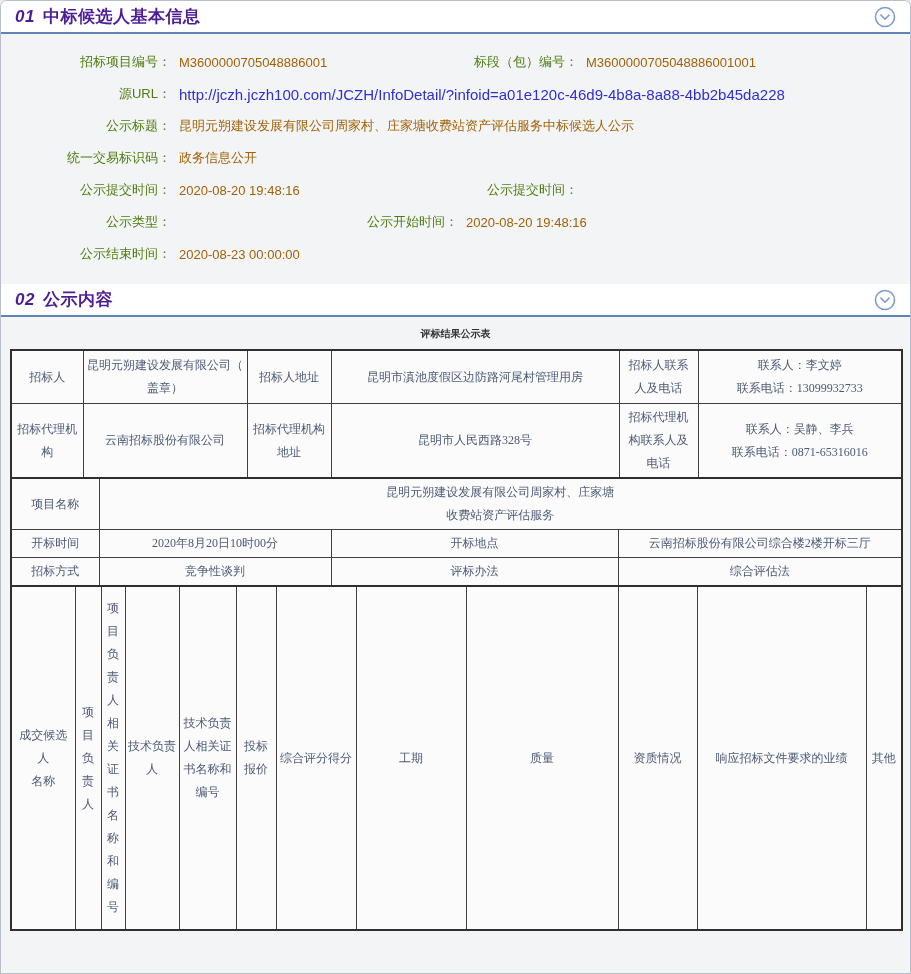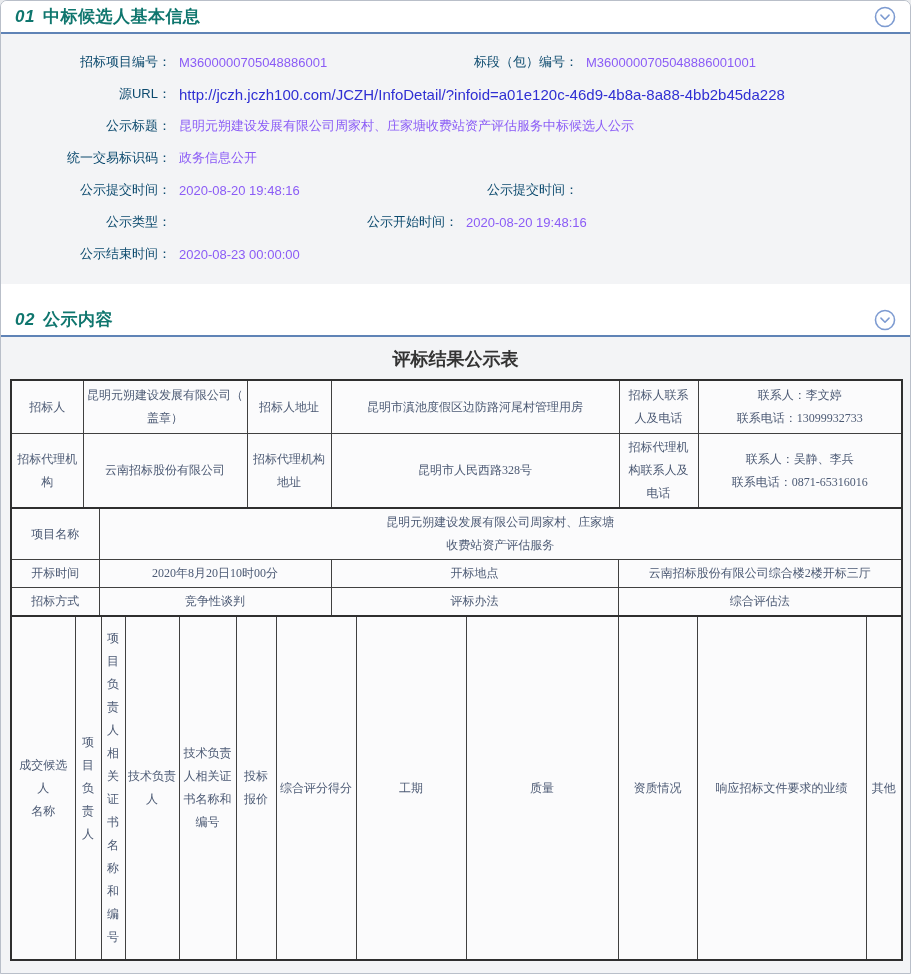"01 中标候选人基本信息" .sec-title { color: #0f766e -> #4c1d95 }
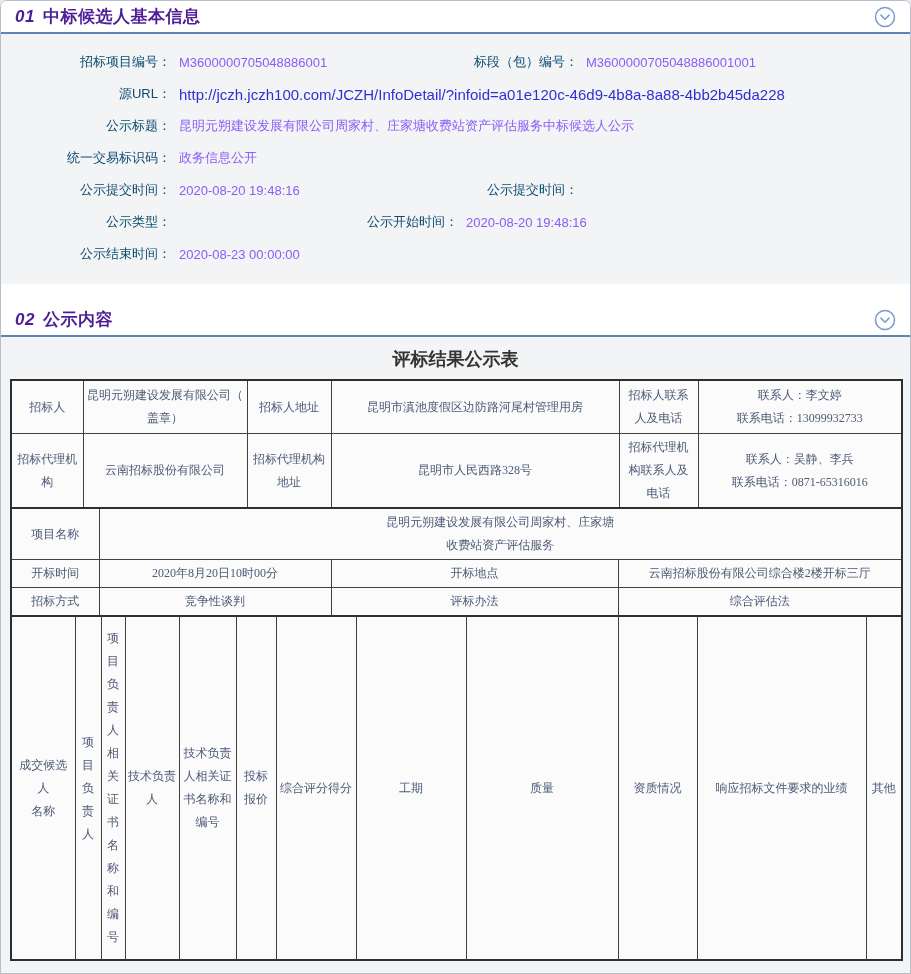"招标项目编号：" .s1-label { color: #0c4a6e -> #4d7c0f }
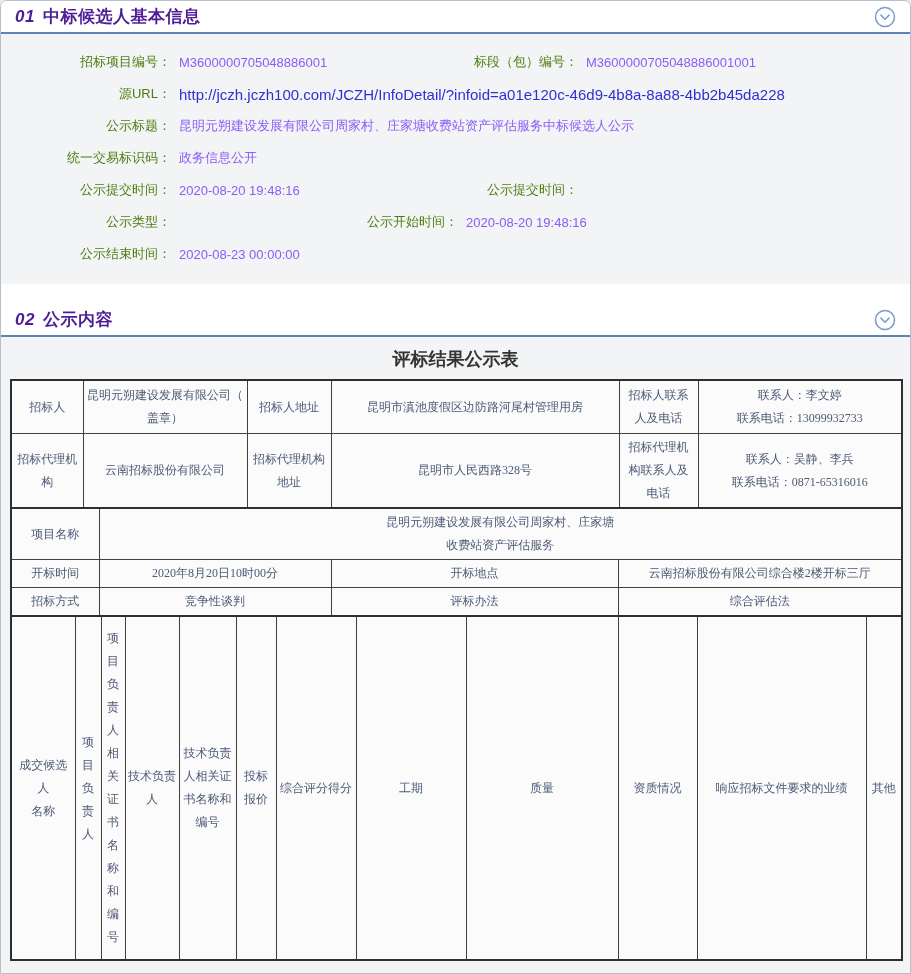"M3600000705048886001" .s1-value { color: #8b5cf6 -> #a16207 }
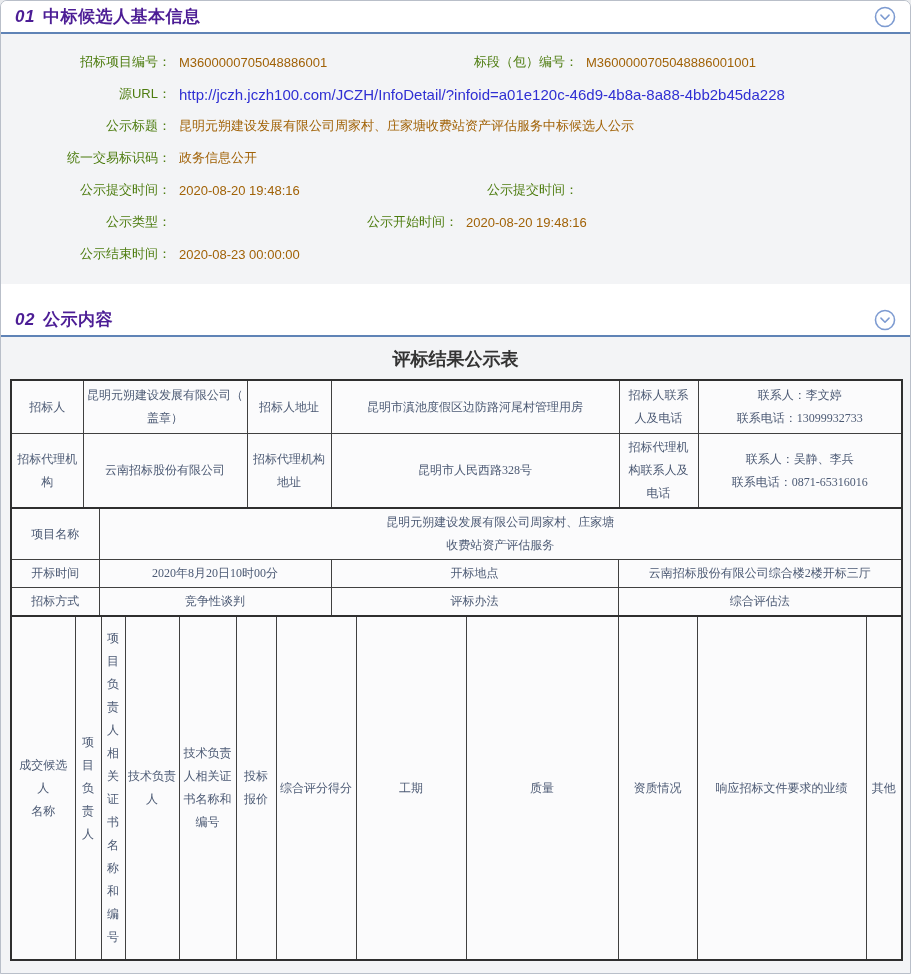"02 公示内容" div.sec-header { margin-top: 20px -> 0 }
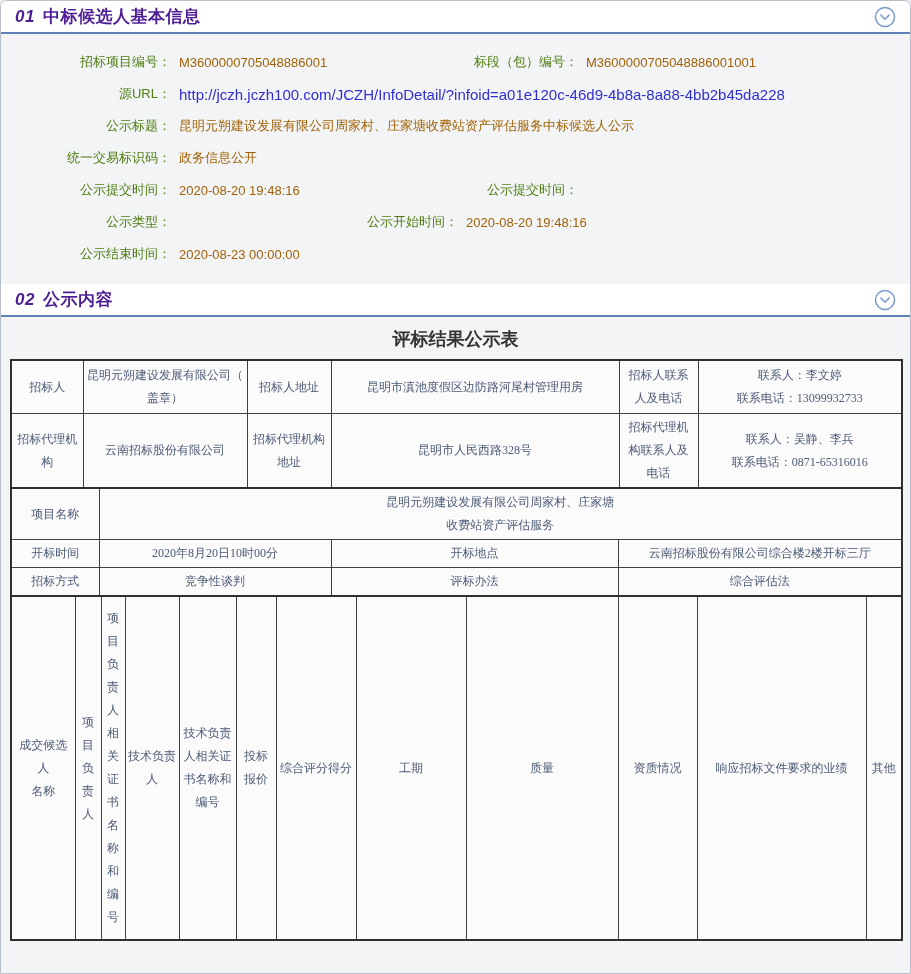"评标结果公示表" .tbl-title { font-size: 18px -> 10px }
